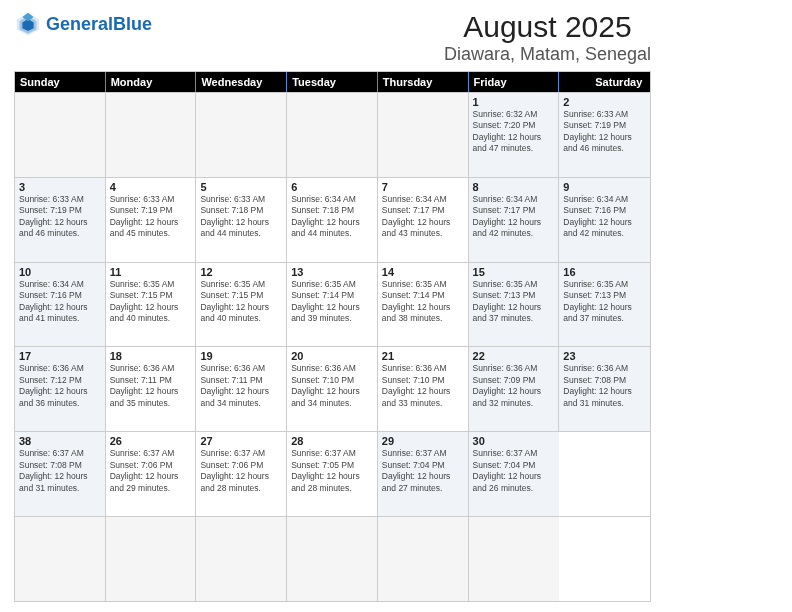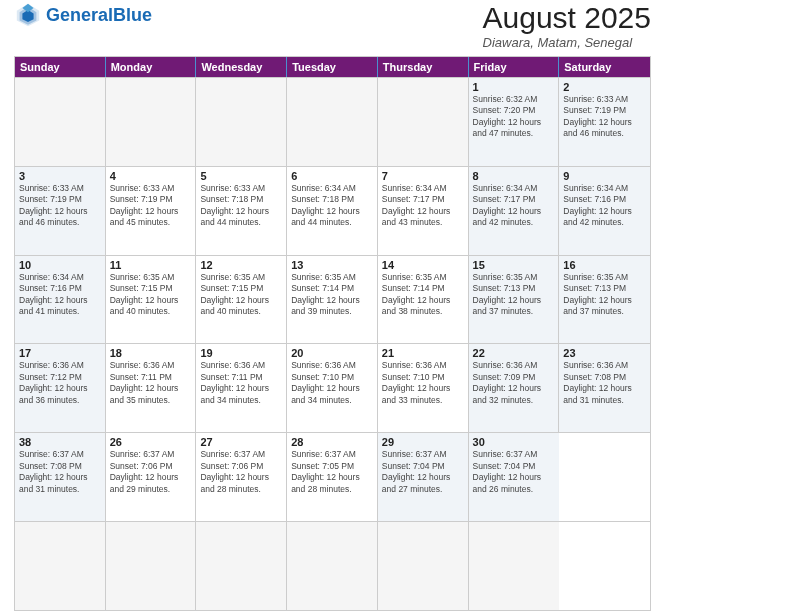"GeneralBlue" .page { padding: 1px 14px -> 10px 14px }
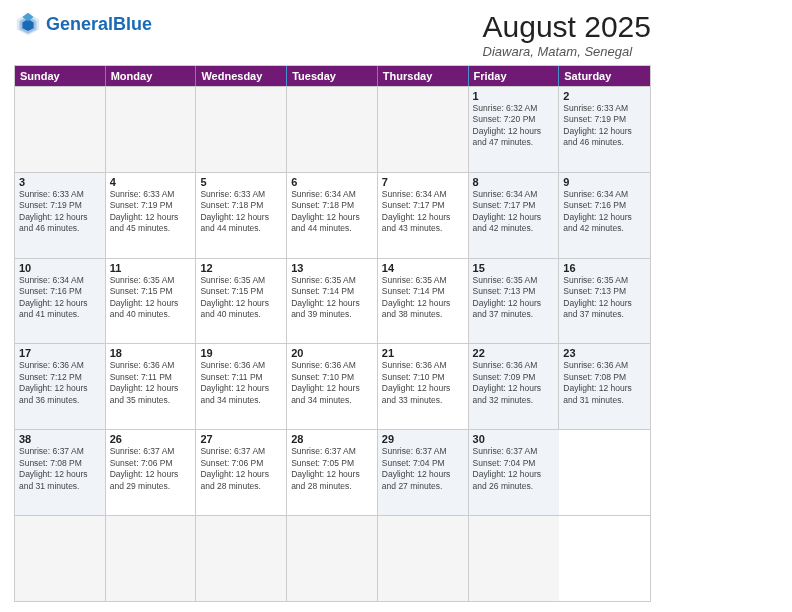"August 2025" .title-area { text-align: left -> center }
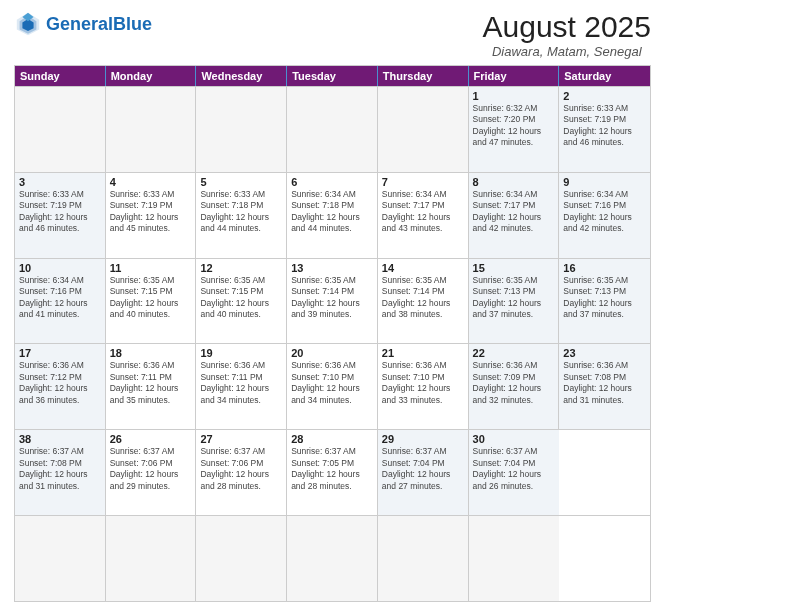"Diawara, Matam, Senegal" .subtitle { font-size: 13px -> 18px; font-style: italic -> none }
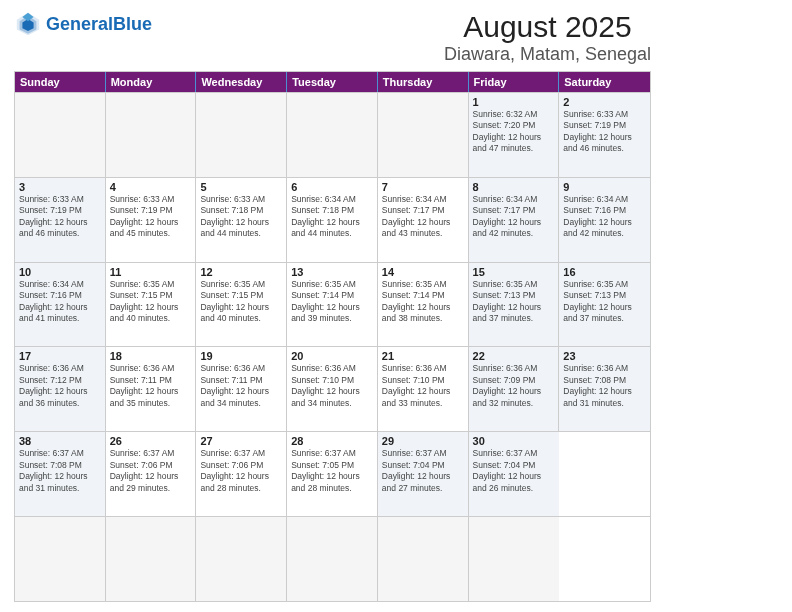"Sunday" .cal-header { background: #701a75 -> #000000 }
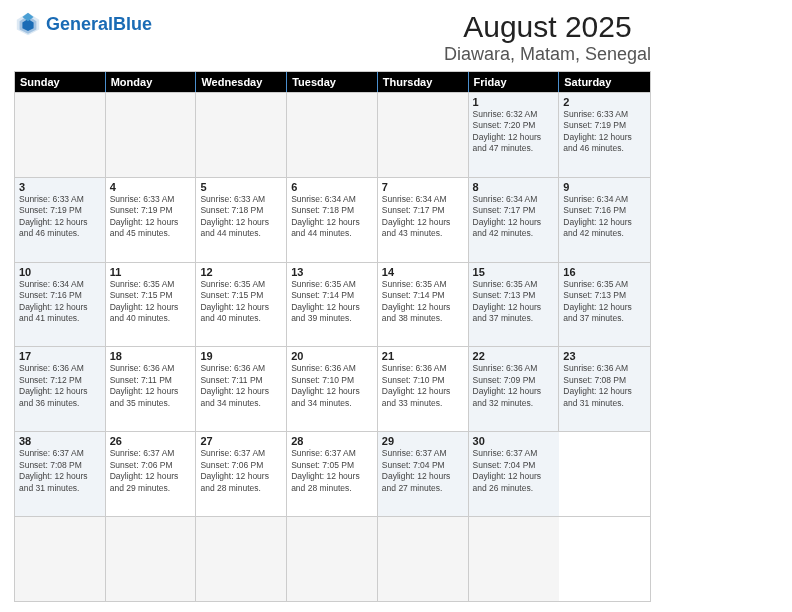"Saturday" .cal-header-cell:last-child { margin-left: none -> 31px }
